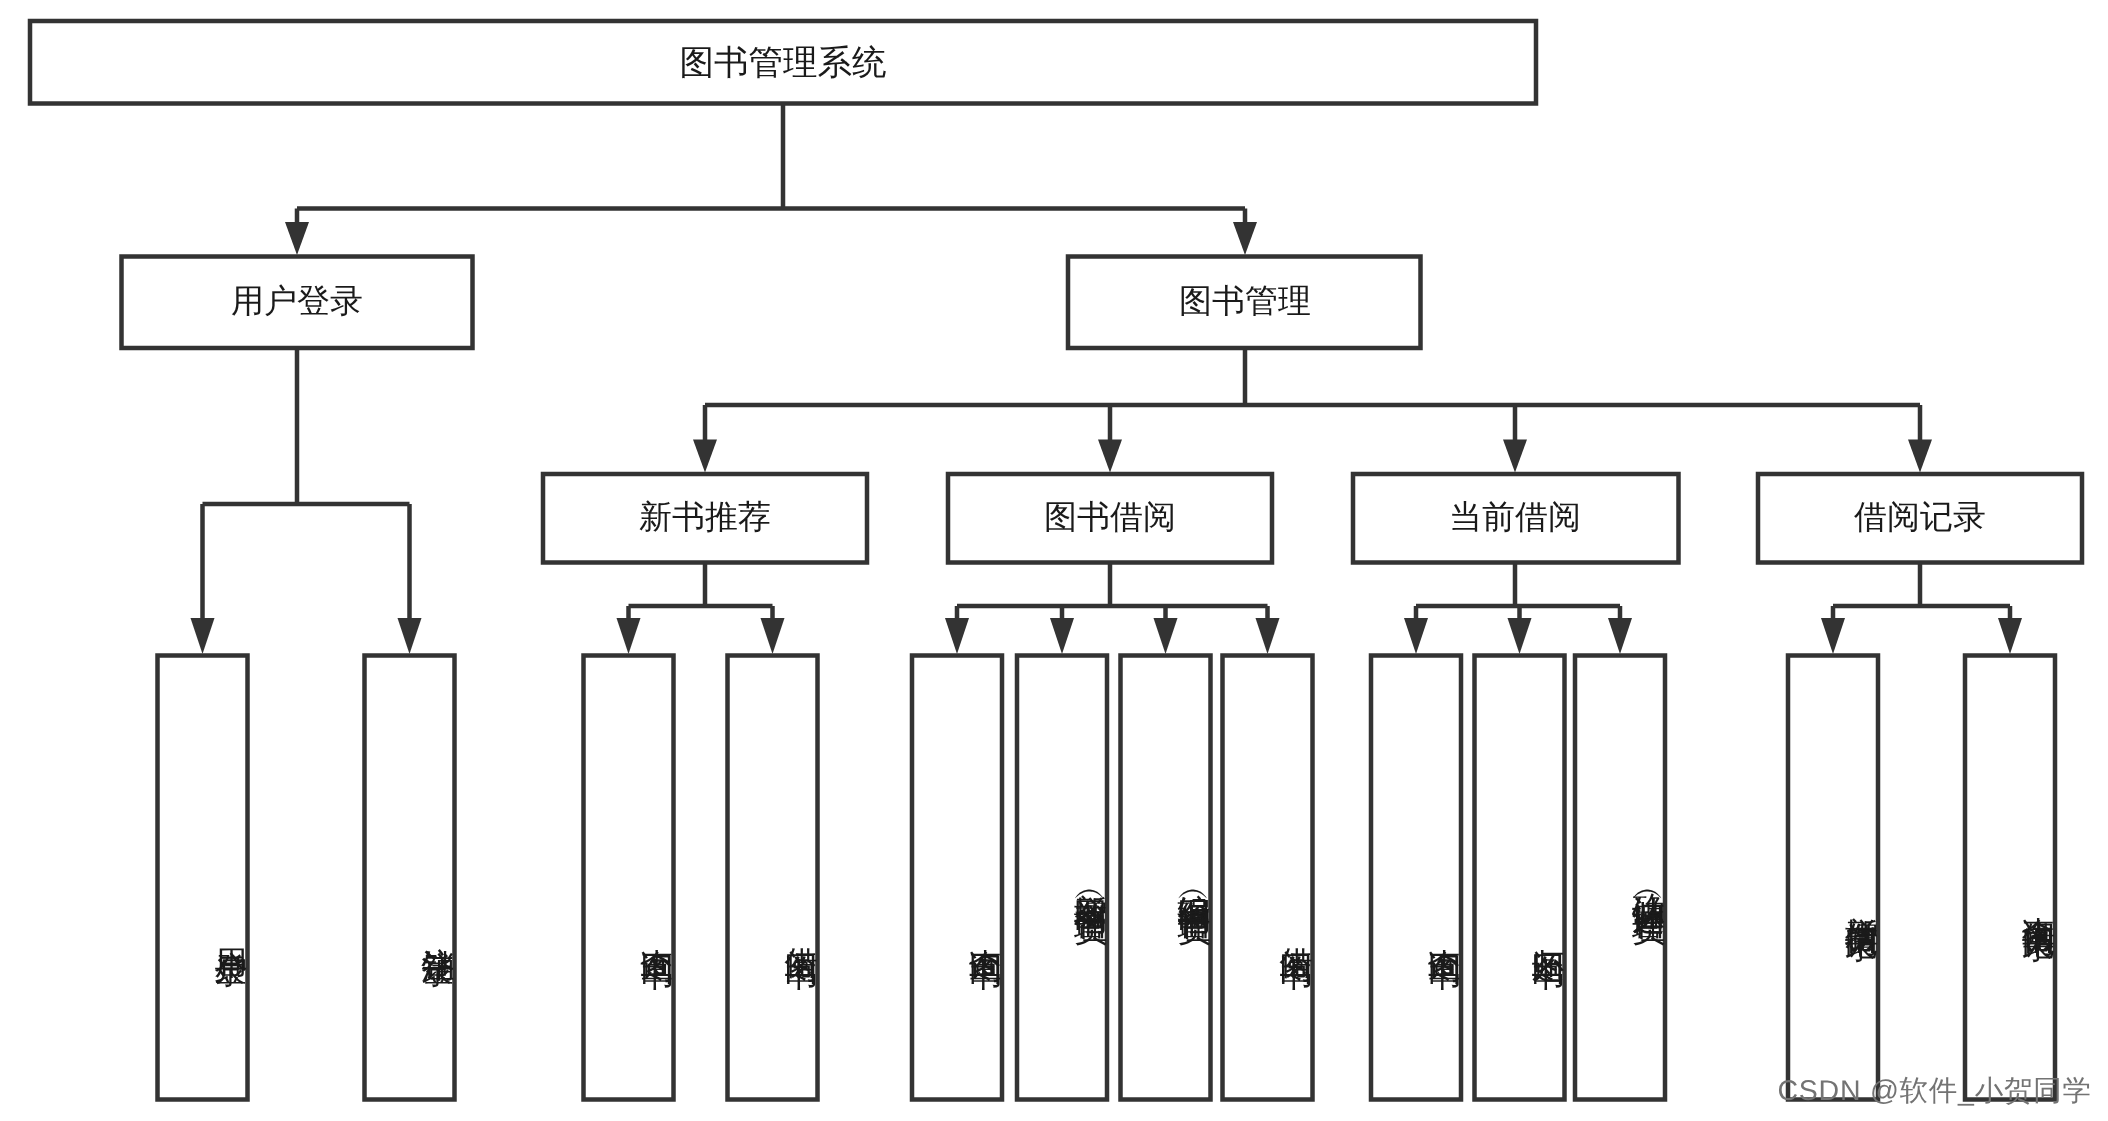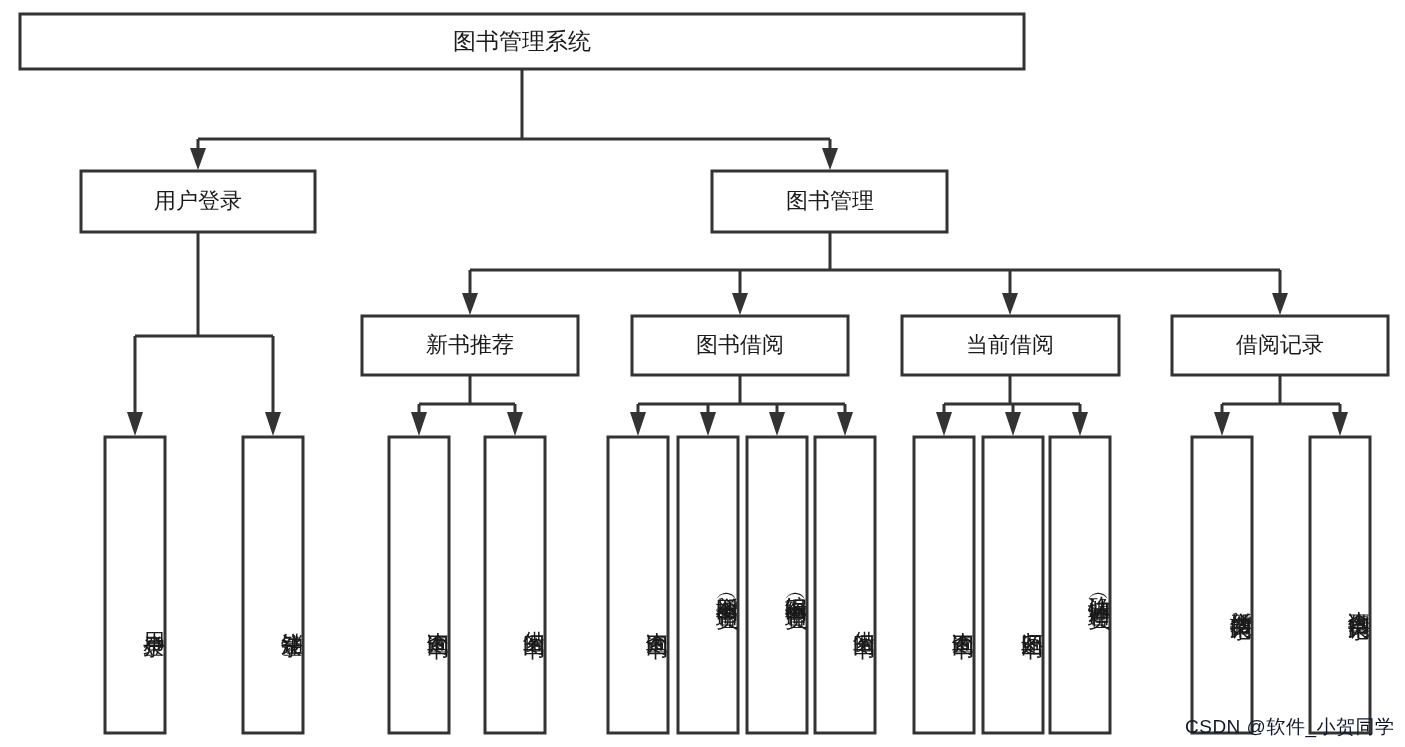"CSDN @软件_小贺同学" .watermark { color: #0f172a -> #737373 }
